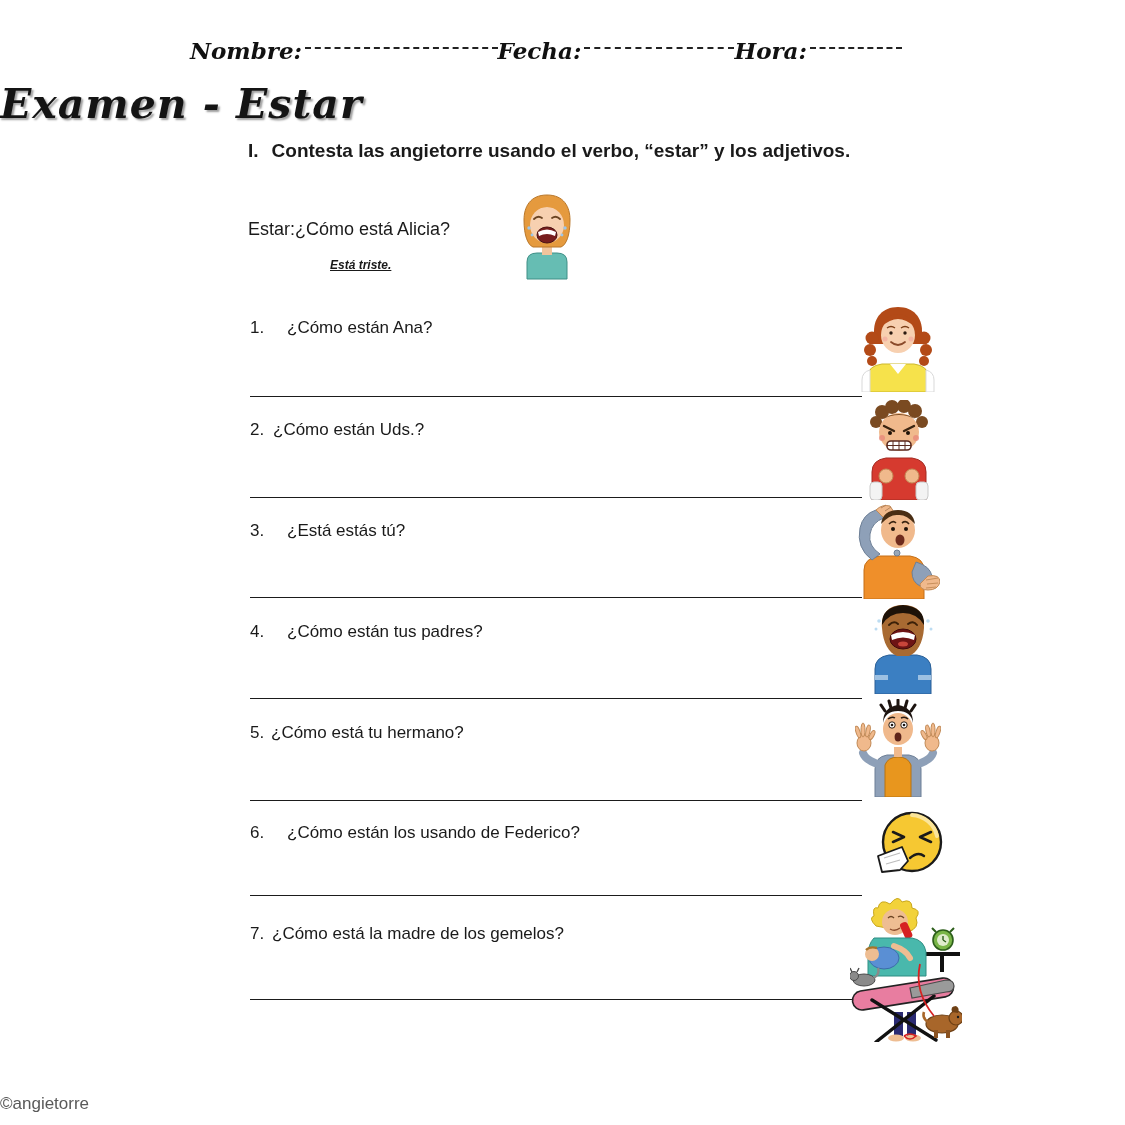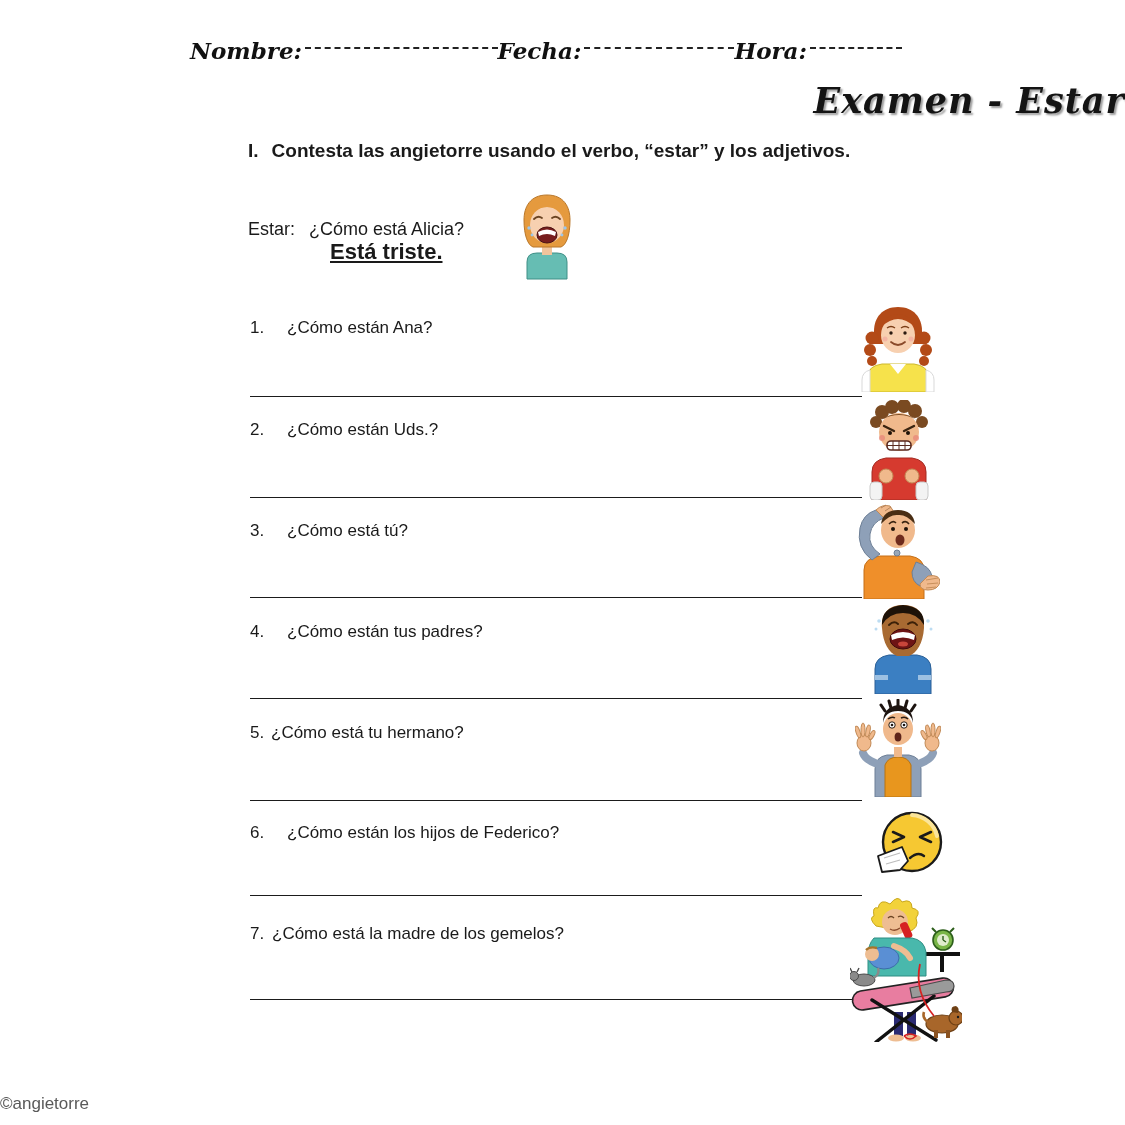"Examen - Estar" .title { font-size: 35px -> 41px; text-align: right -> left }
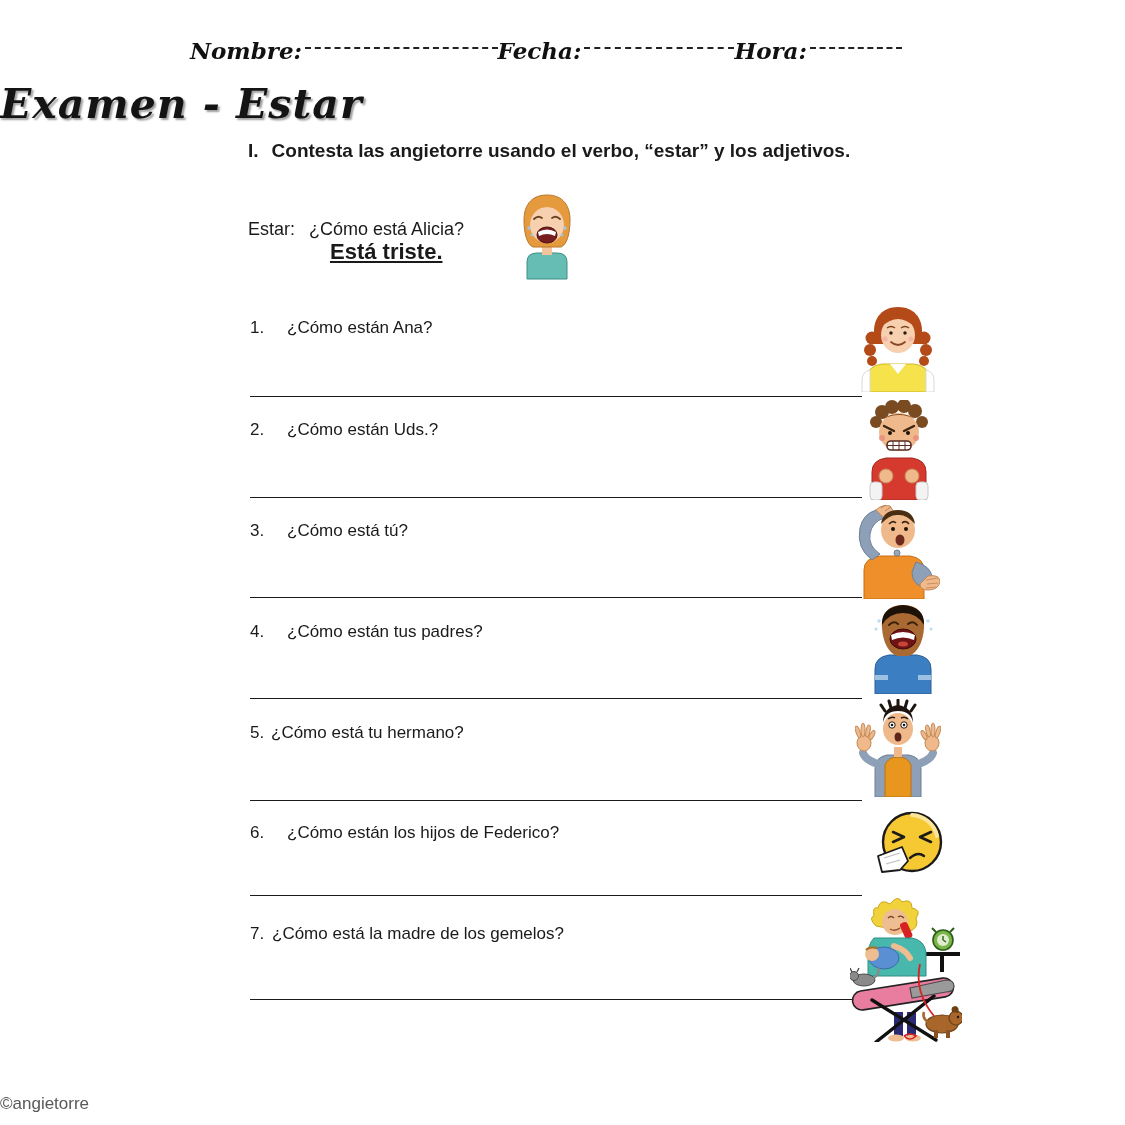"¿Cómo está Alicia?" .modelo .q { margin-left: 14px -> none }
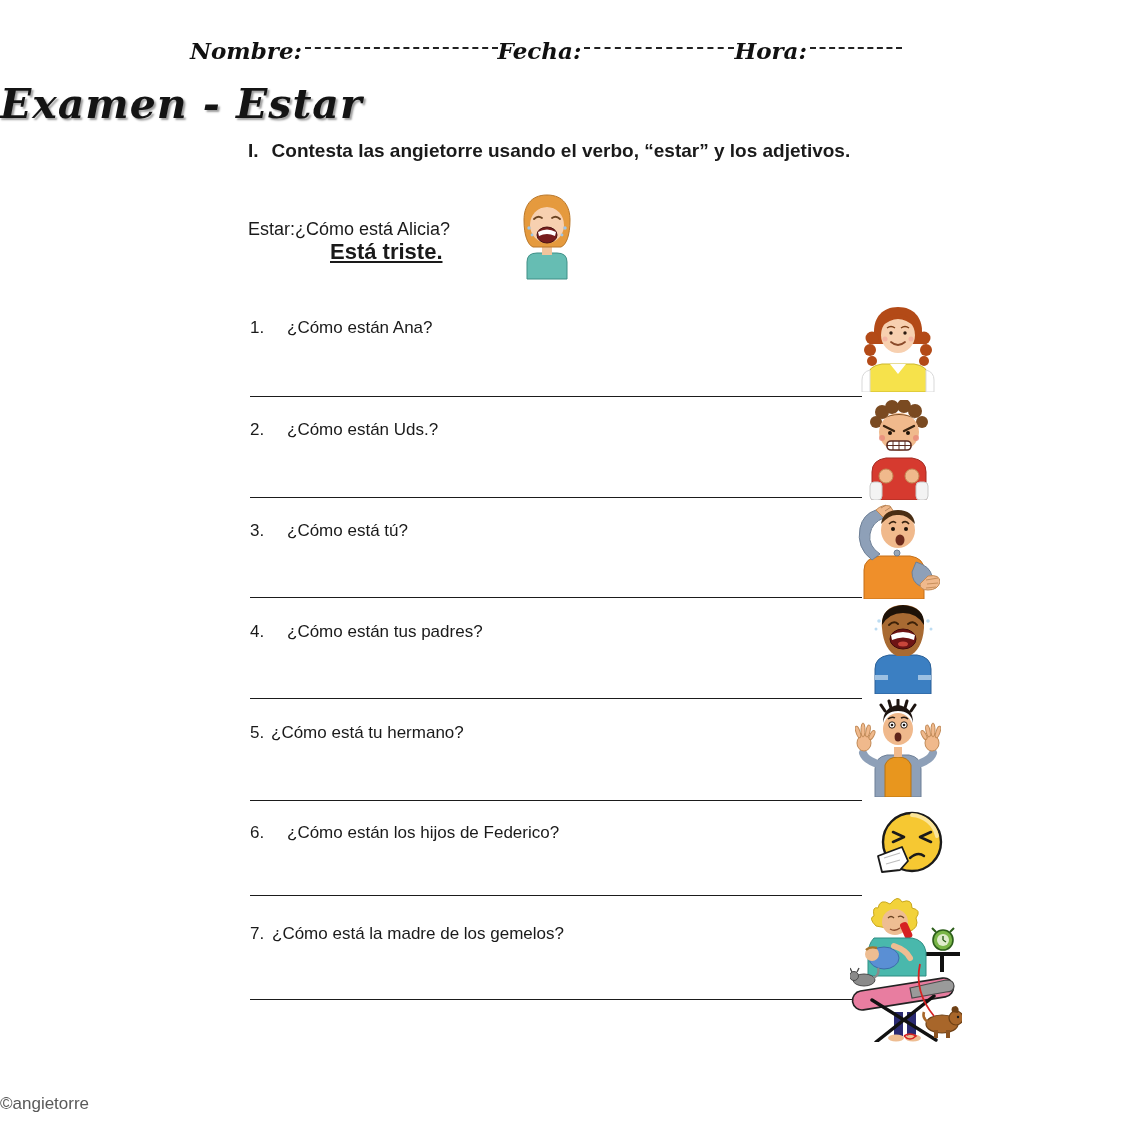"Está triste." .modelo-ans { font-size: 22px -> 12px; font-style: none -> italic; top: 239px -> 258px }
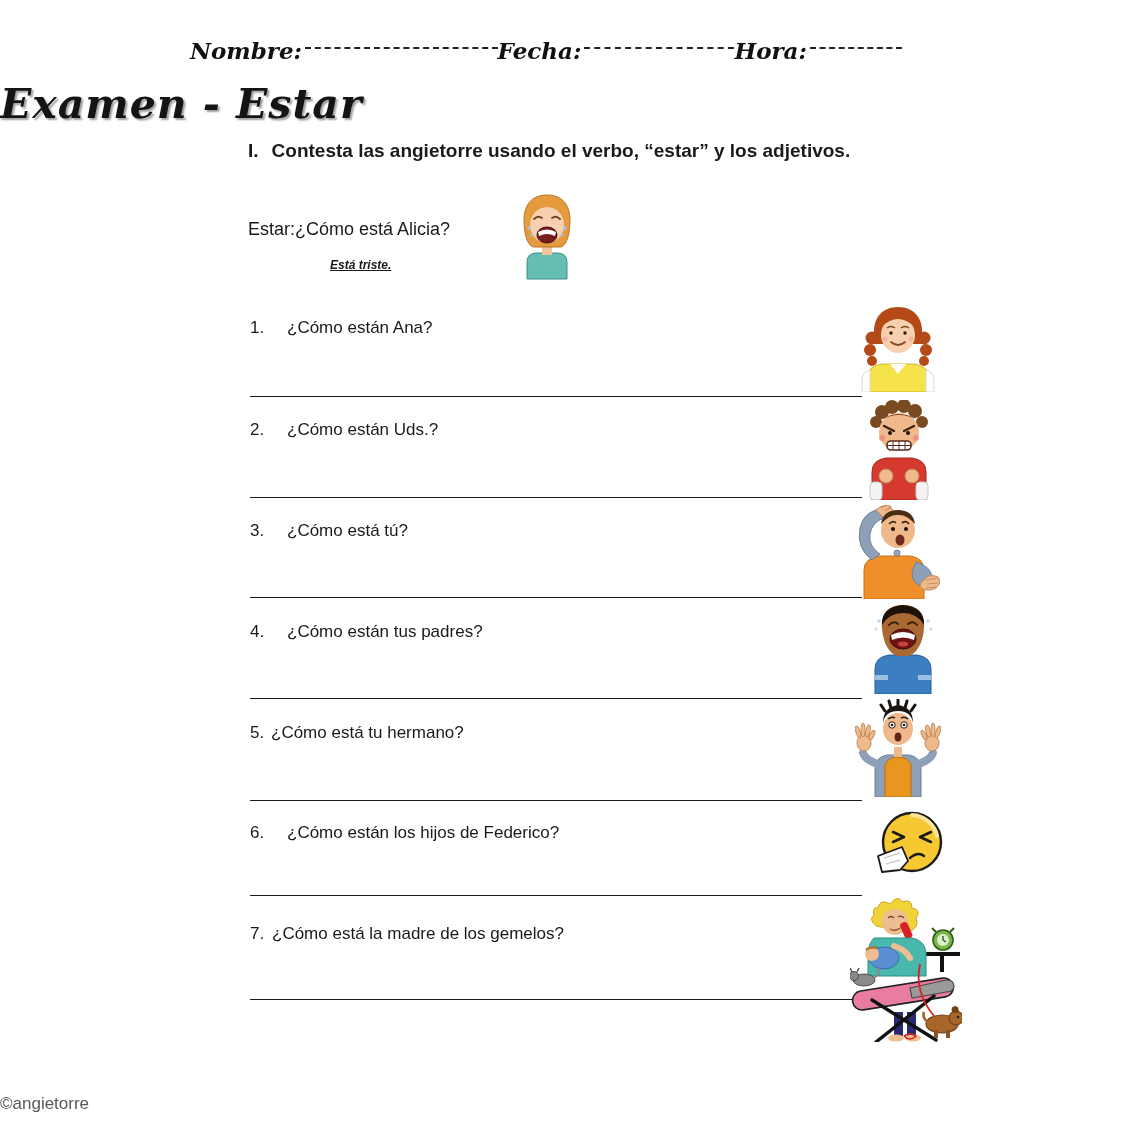"¿Cómo están Uds.?" span.qtext { left: 287px -> 273px }
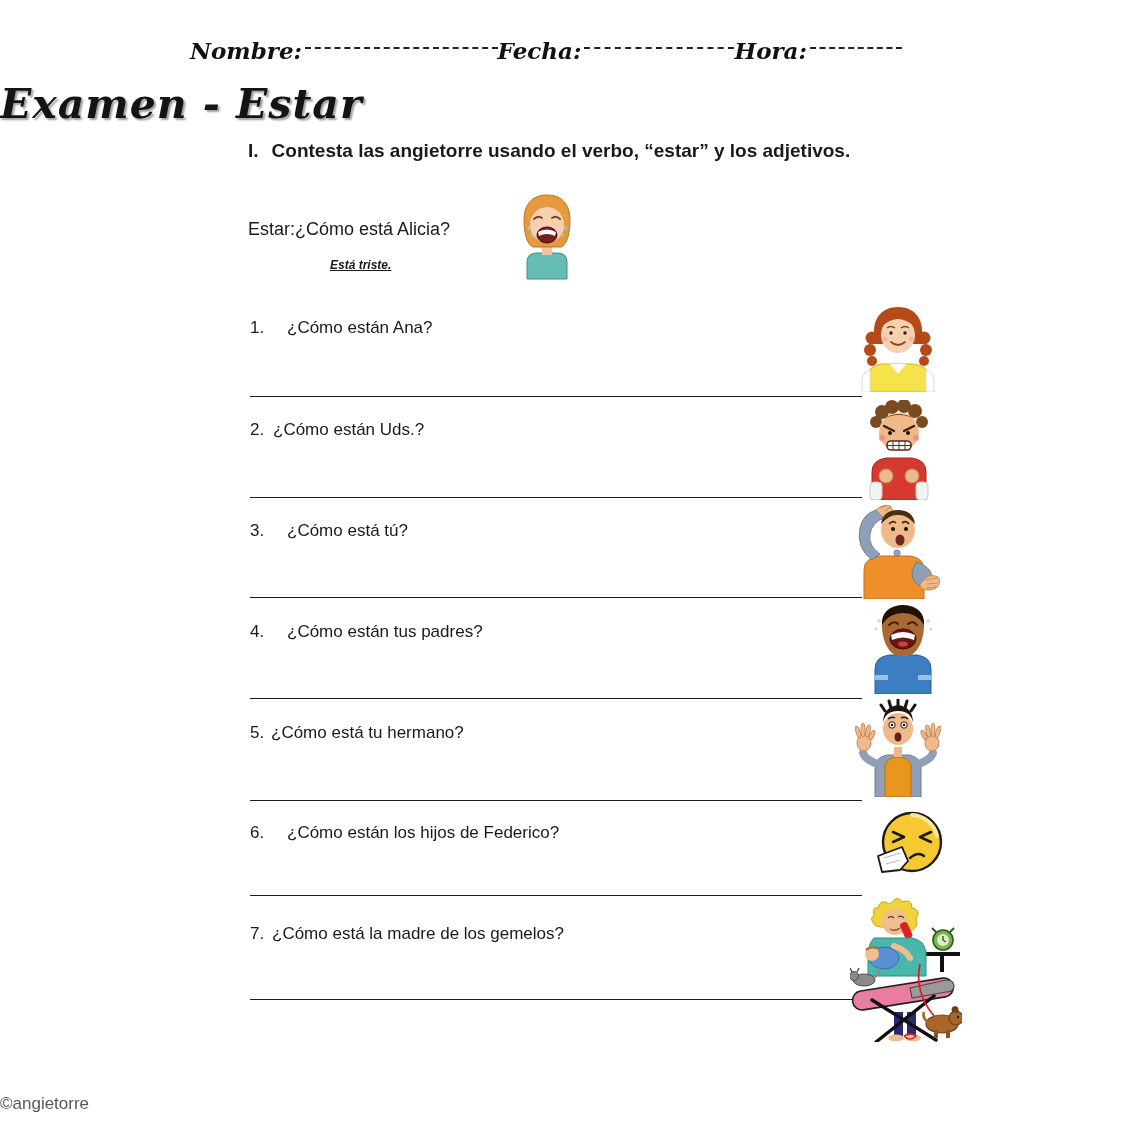"¿Cómo está tú?" span.qtext { text: Cómo está -> Está estás }
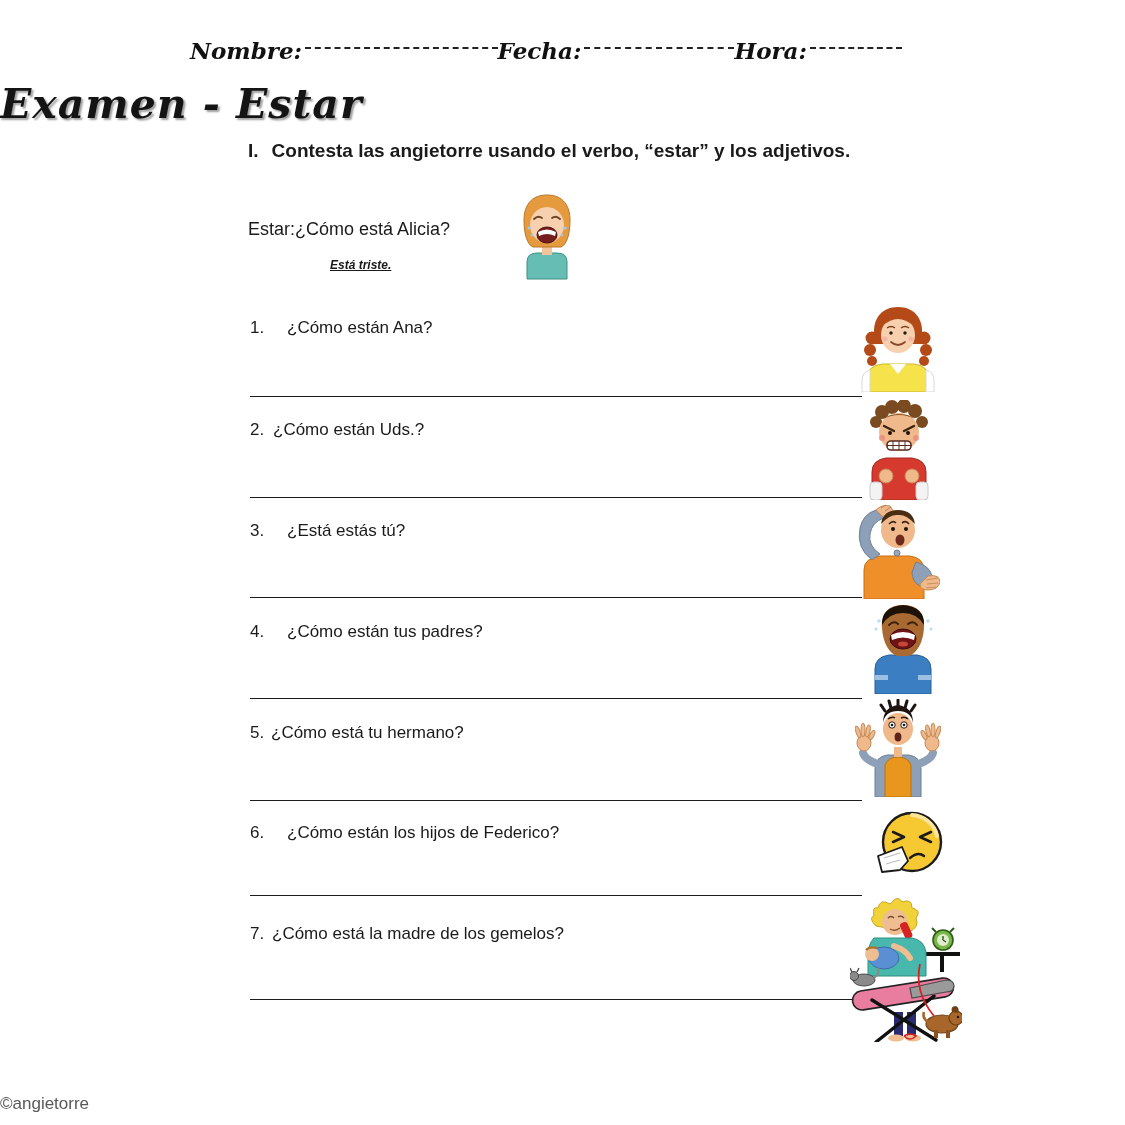"¿Cómo están los hijos de" span.qtext { text: hijos -> usando }
